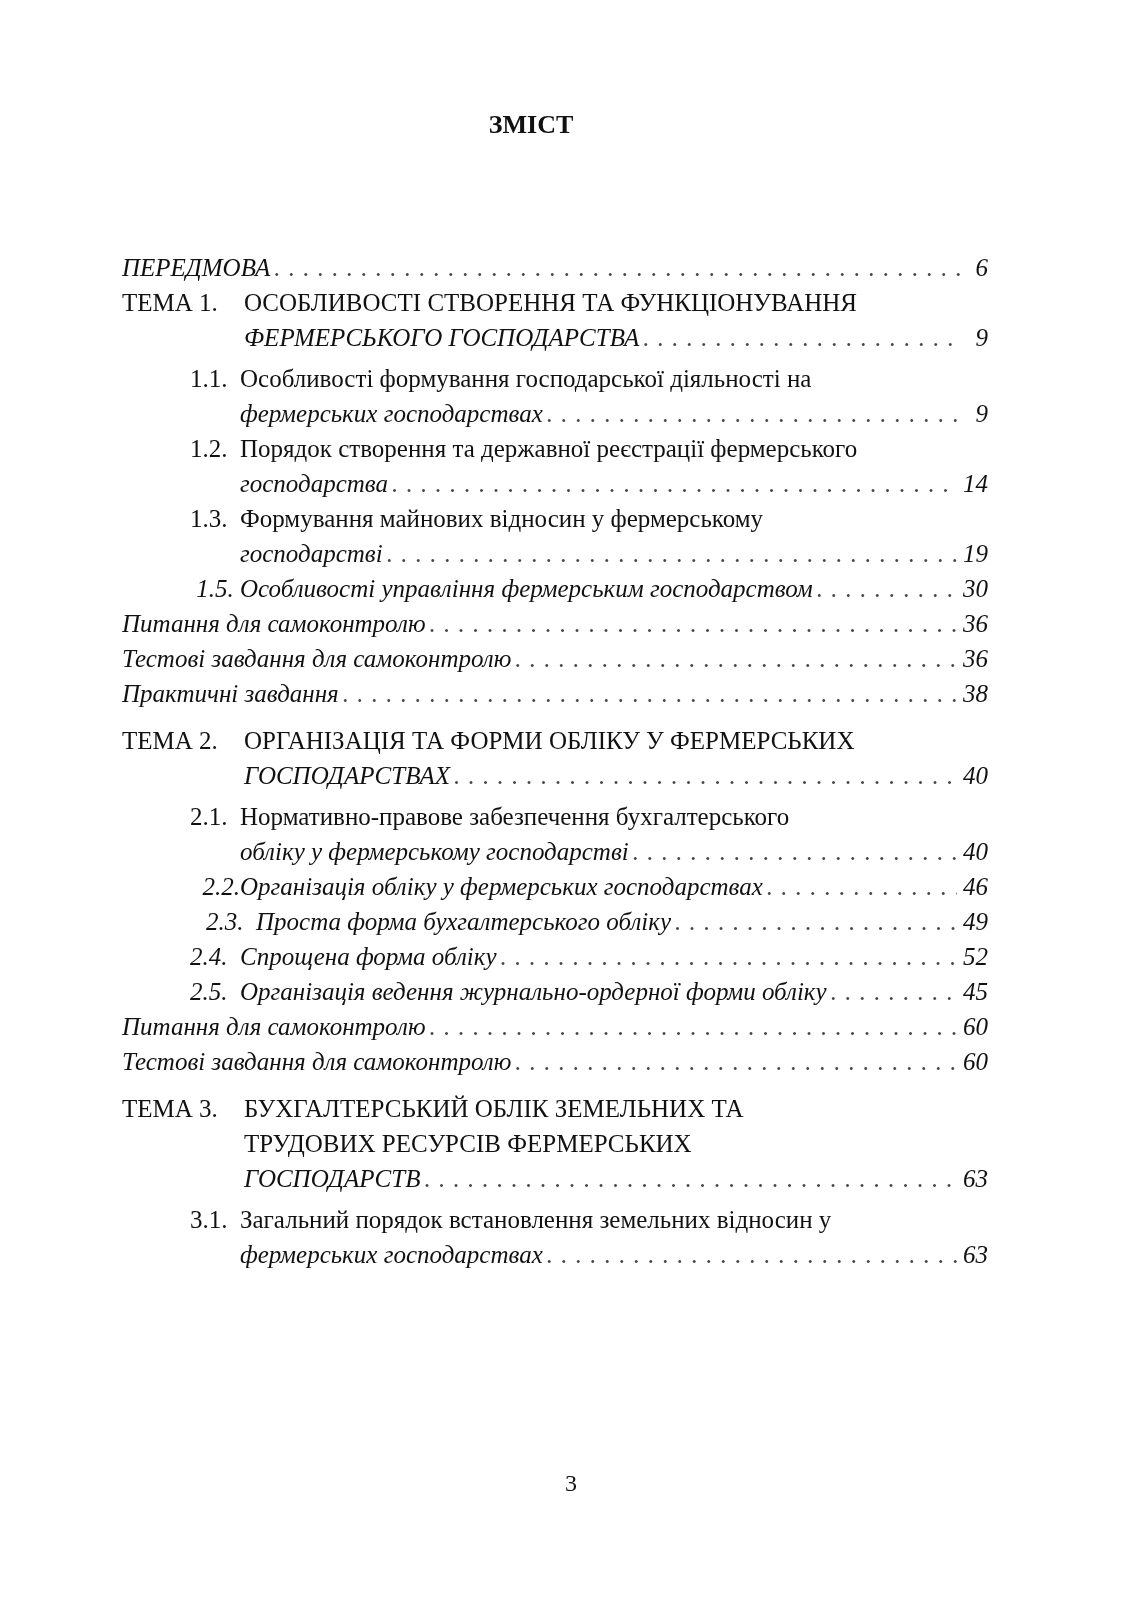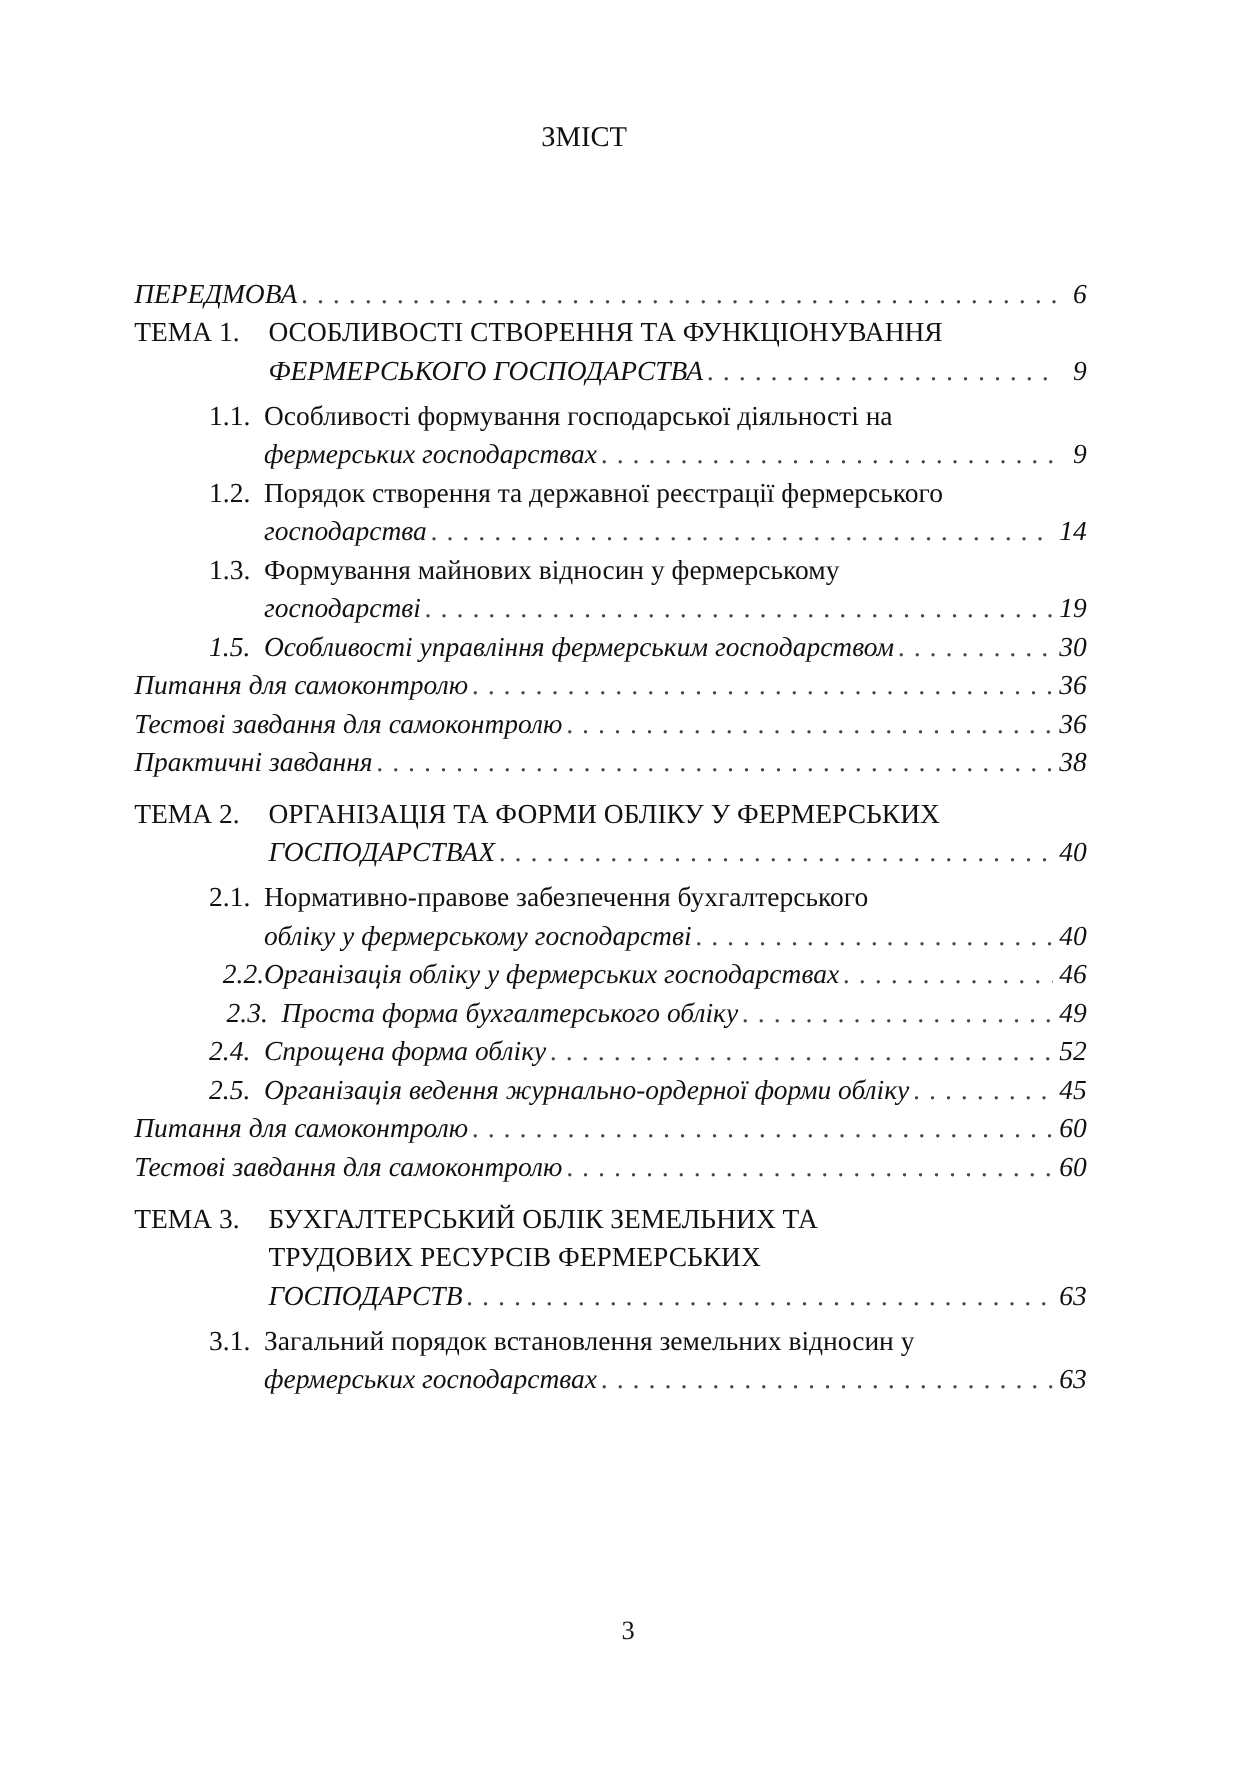"ЗМІСТ" .title { font-weight: normal -> bold }
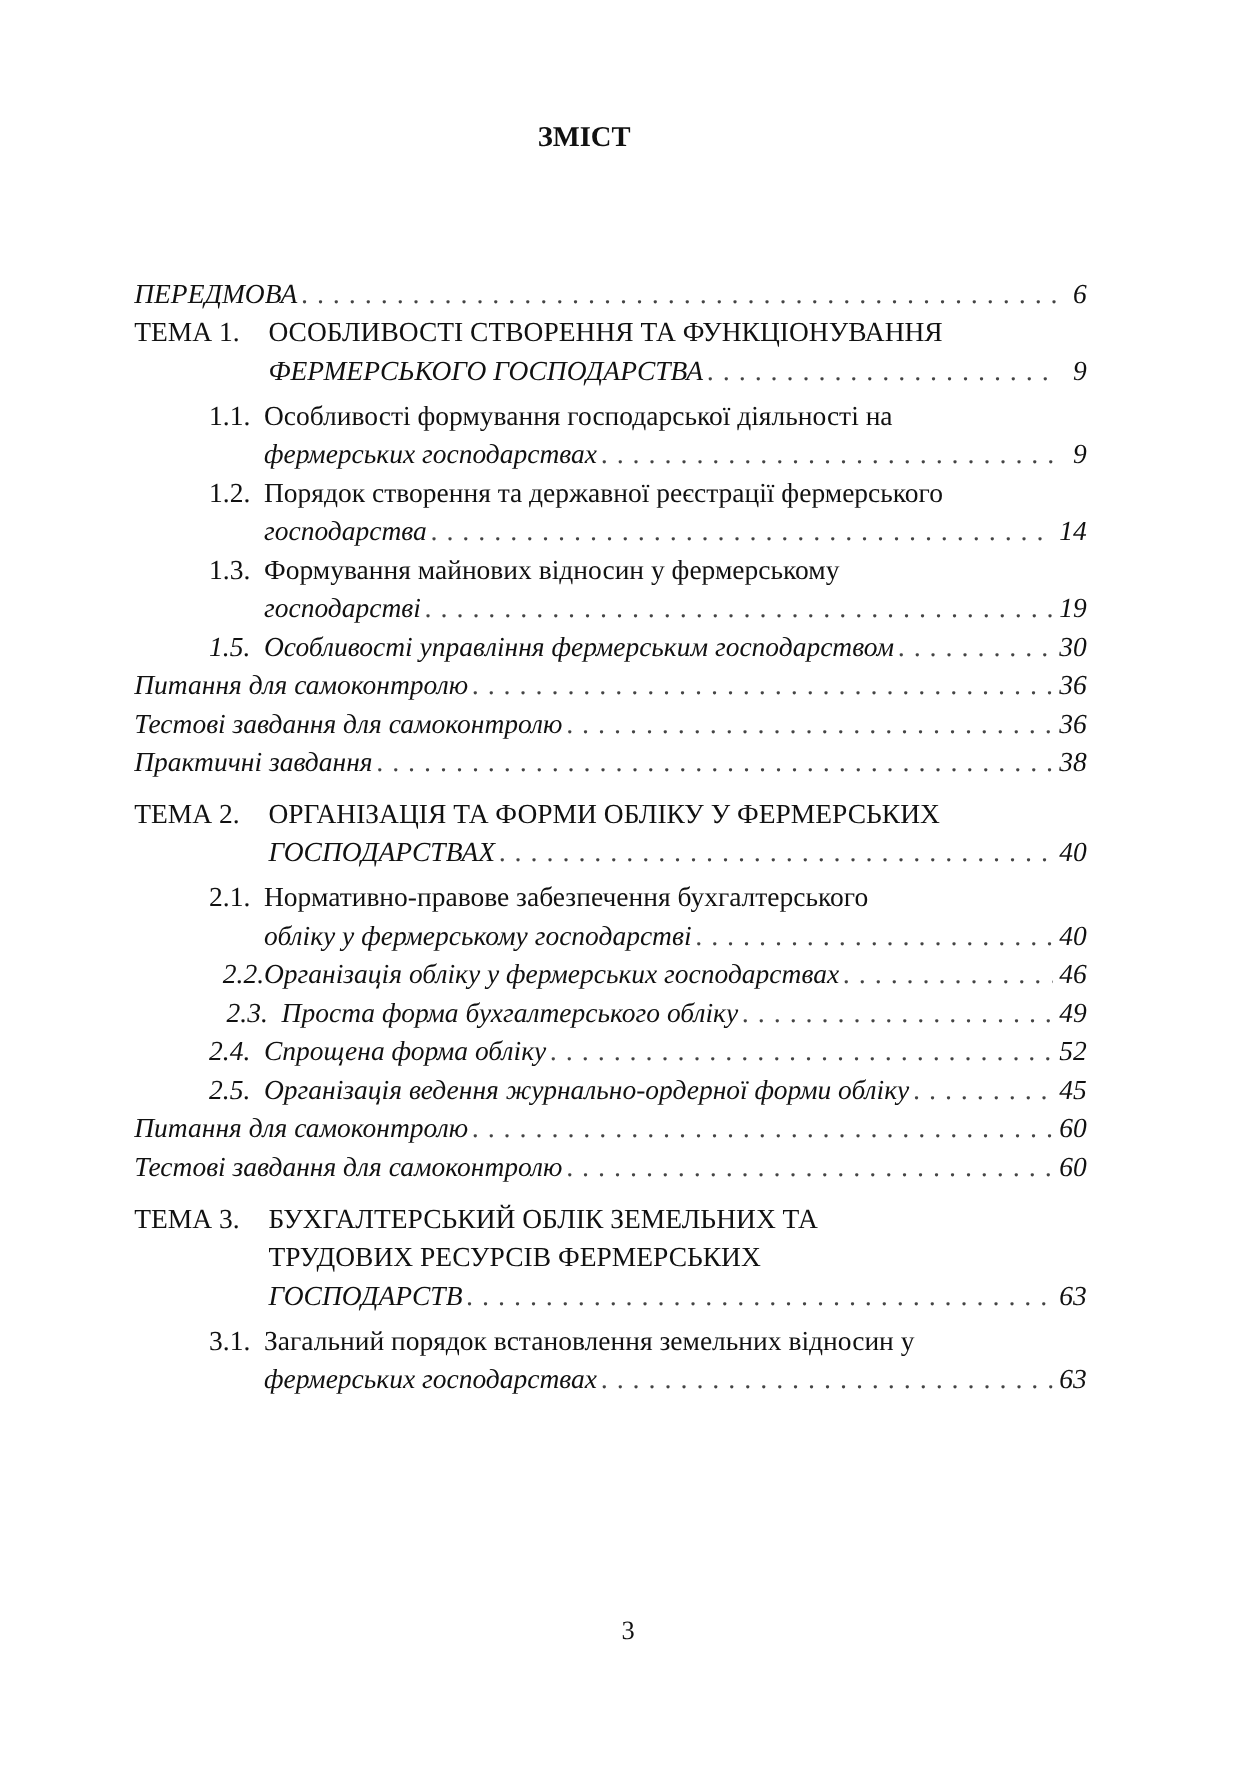"1.5." span.num { text-align: none -> center }
